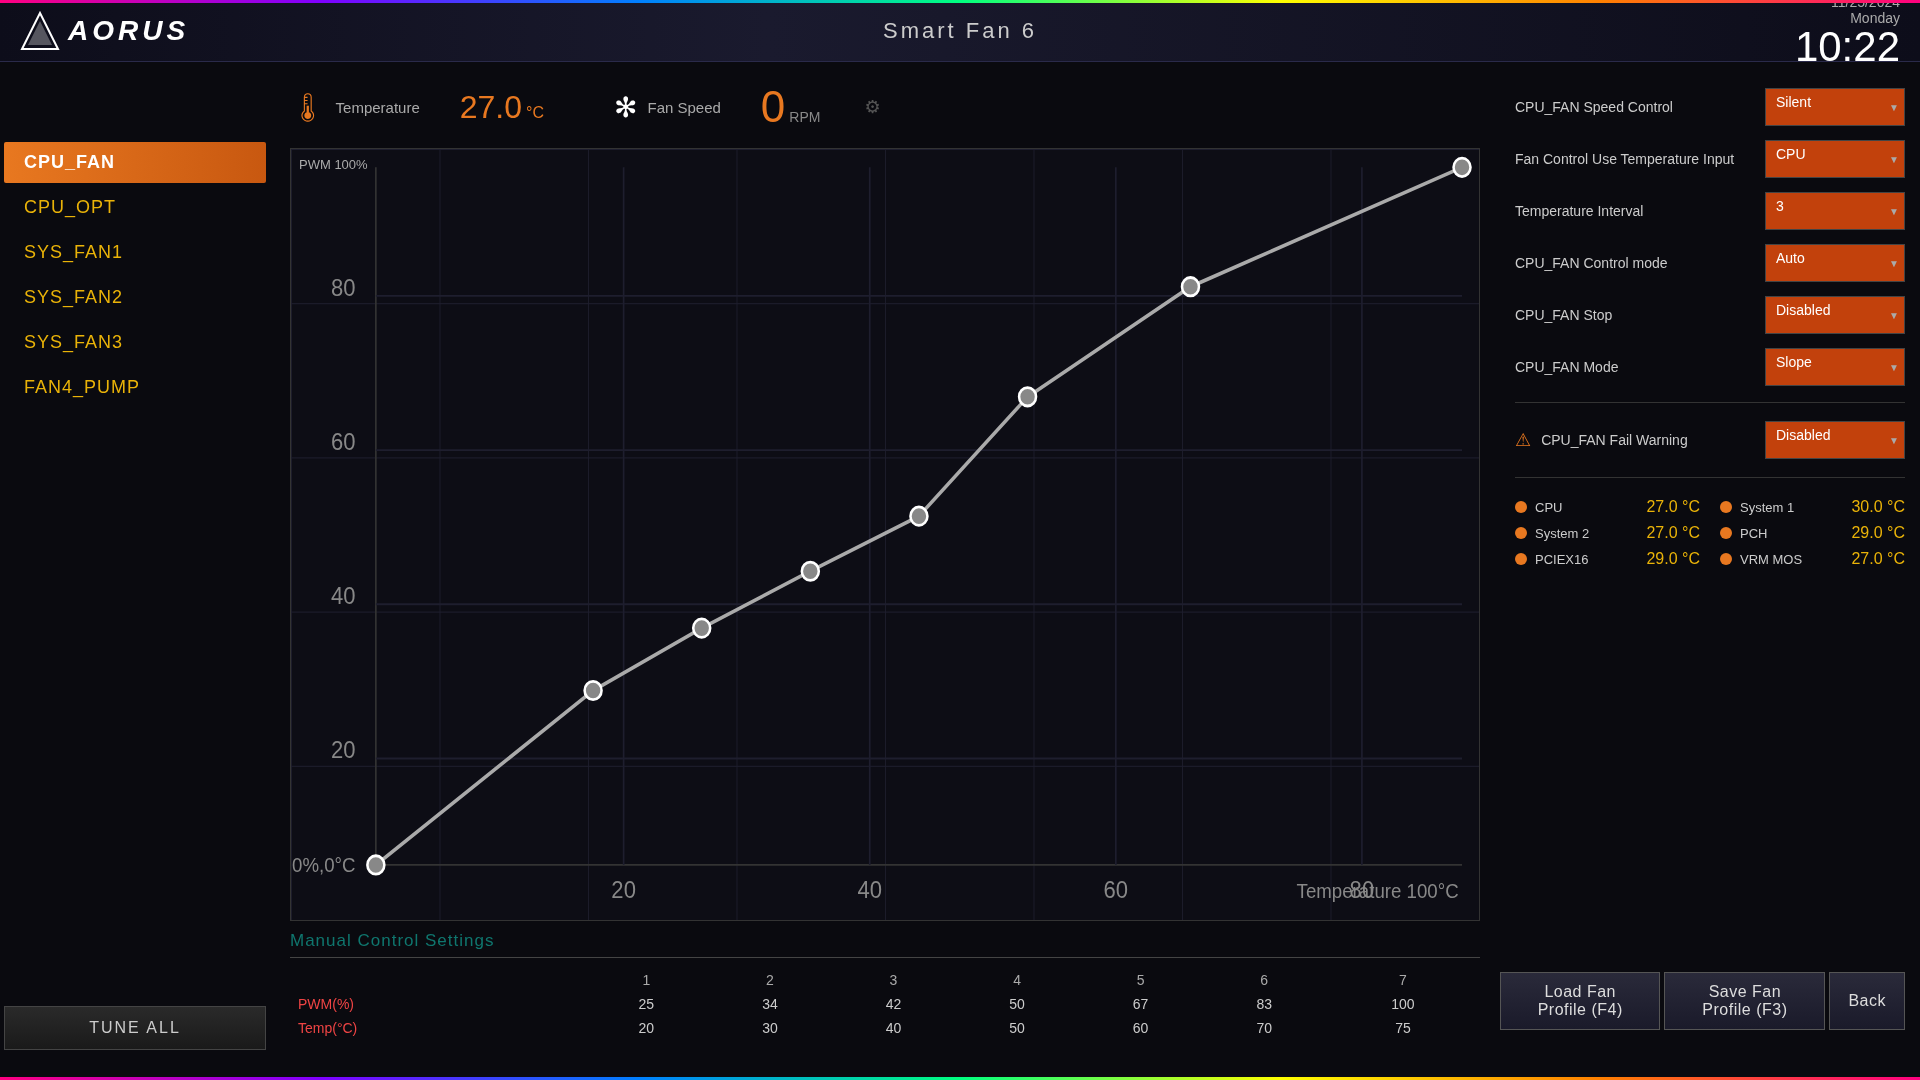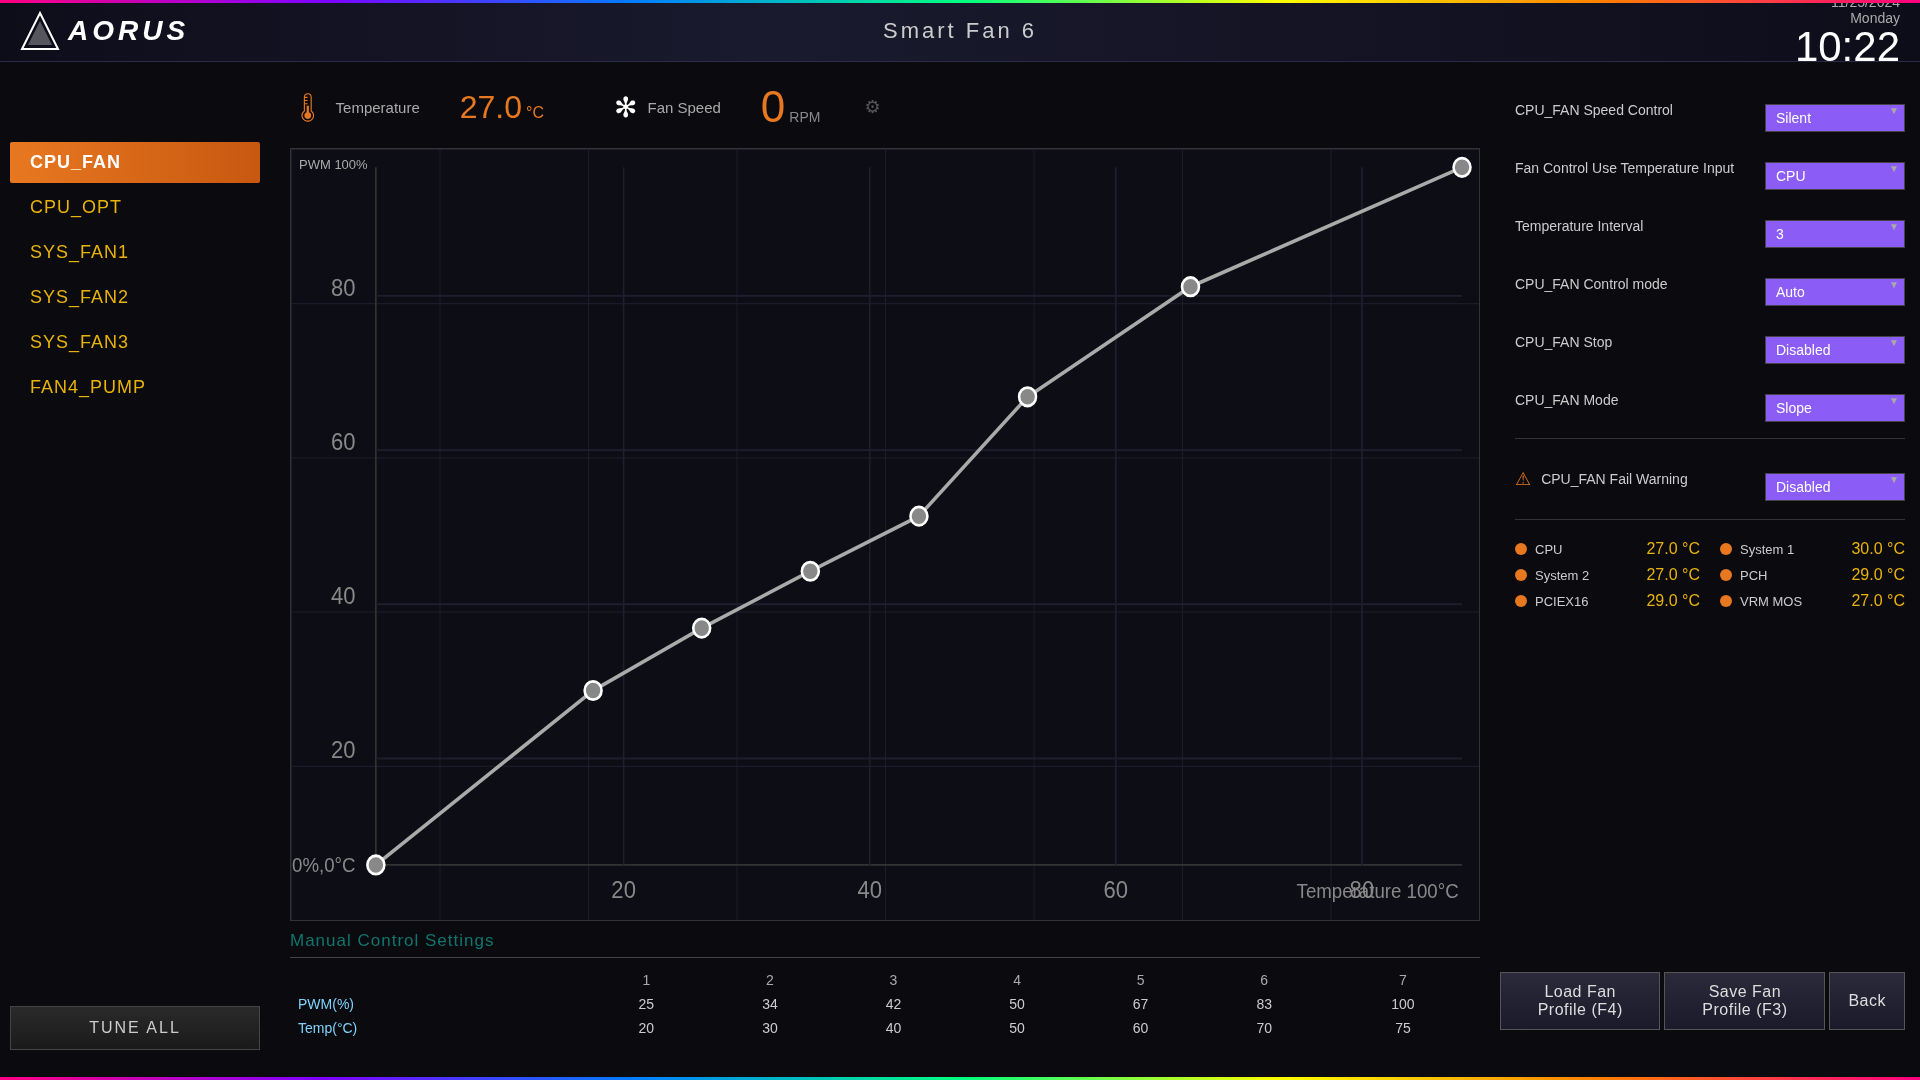"Silent" .config-select { background: #8b5cf6 -> #c2410c; margin-top: 16px -> none; padding: 5px 24px 5px 10px -> 5px 24px 15px 10px }
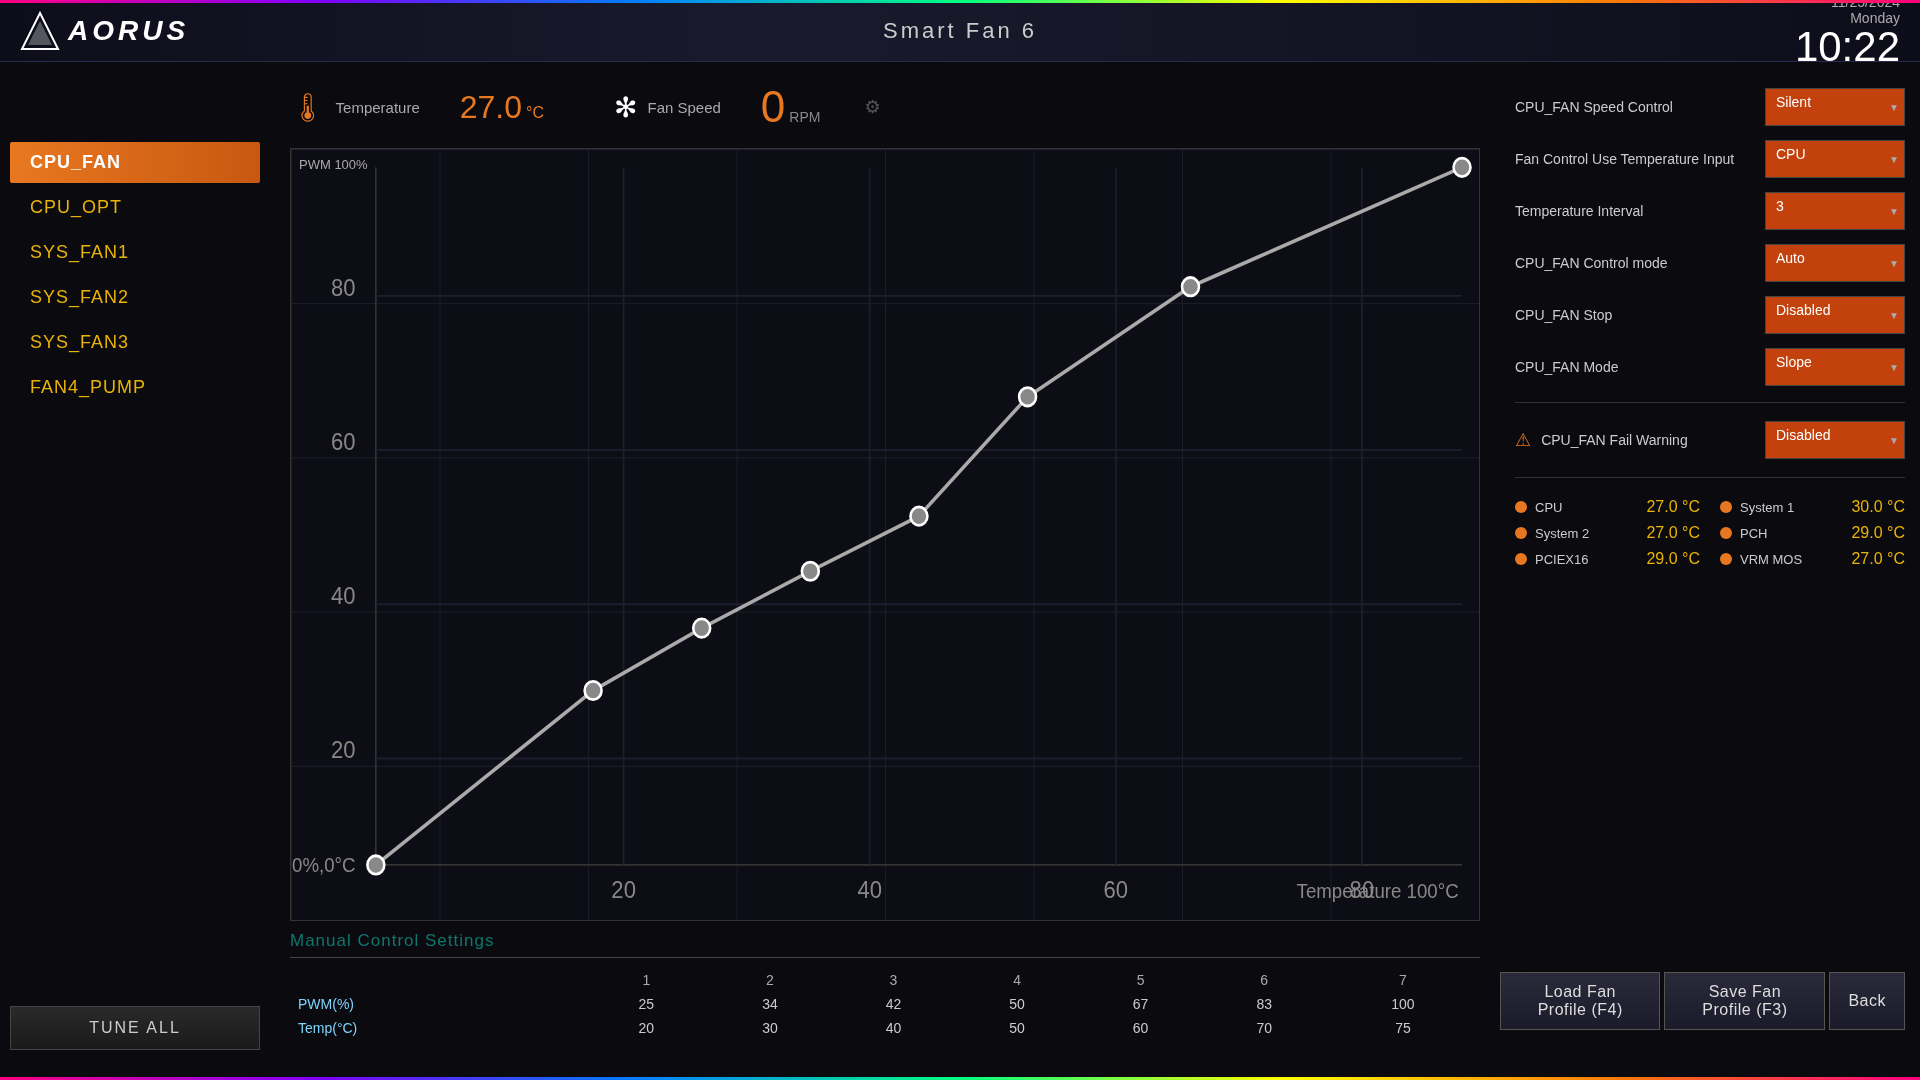"CPU_FAN" .sidebar { padding: 20px 10px -> 20px 4px }
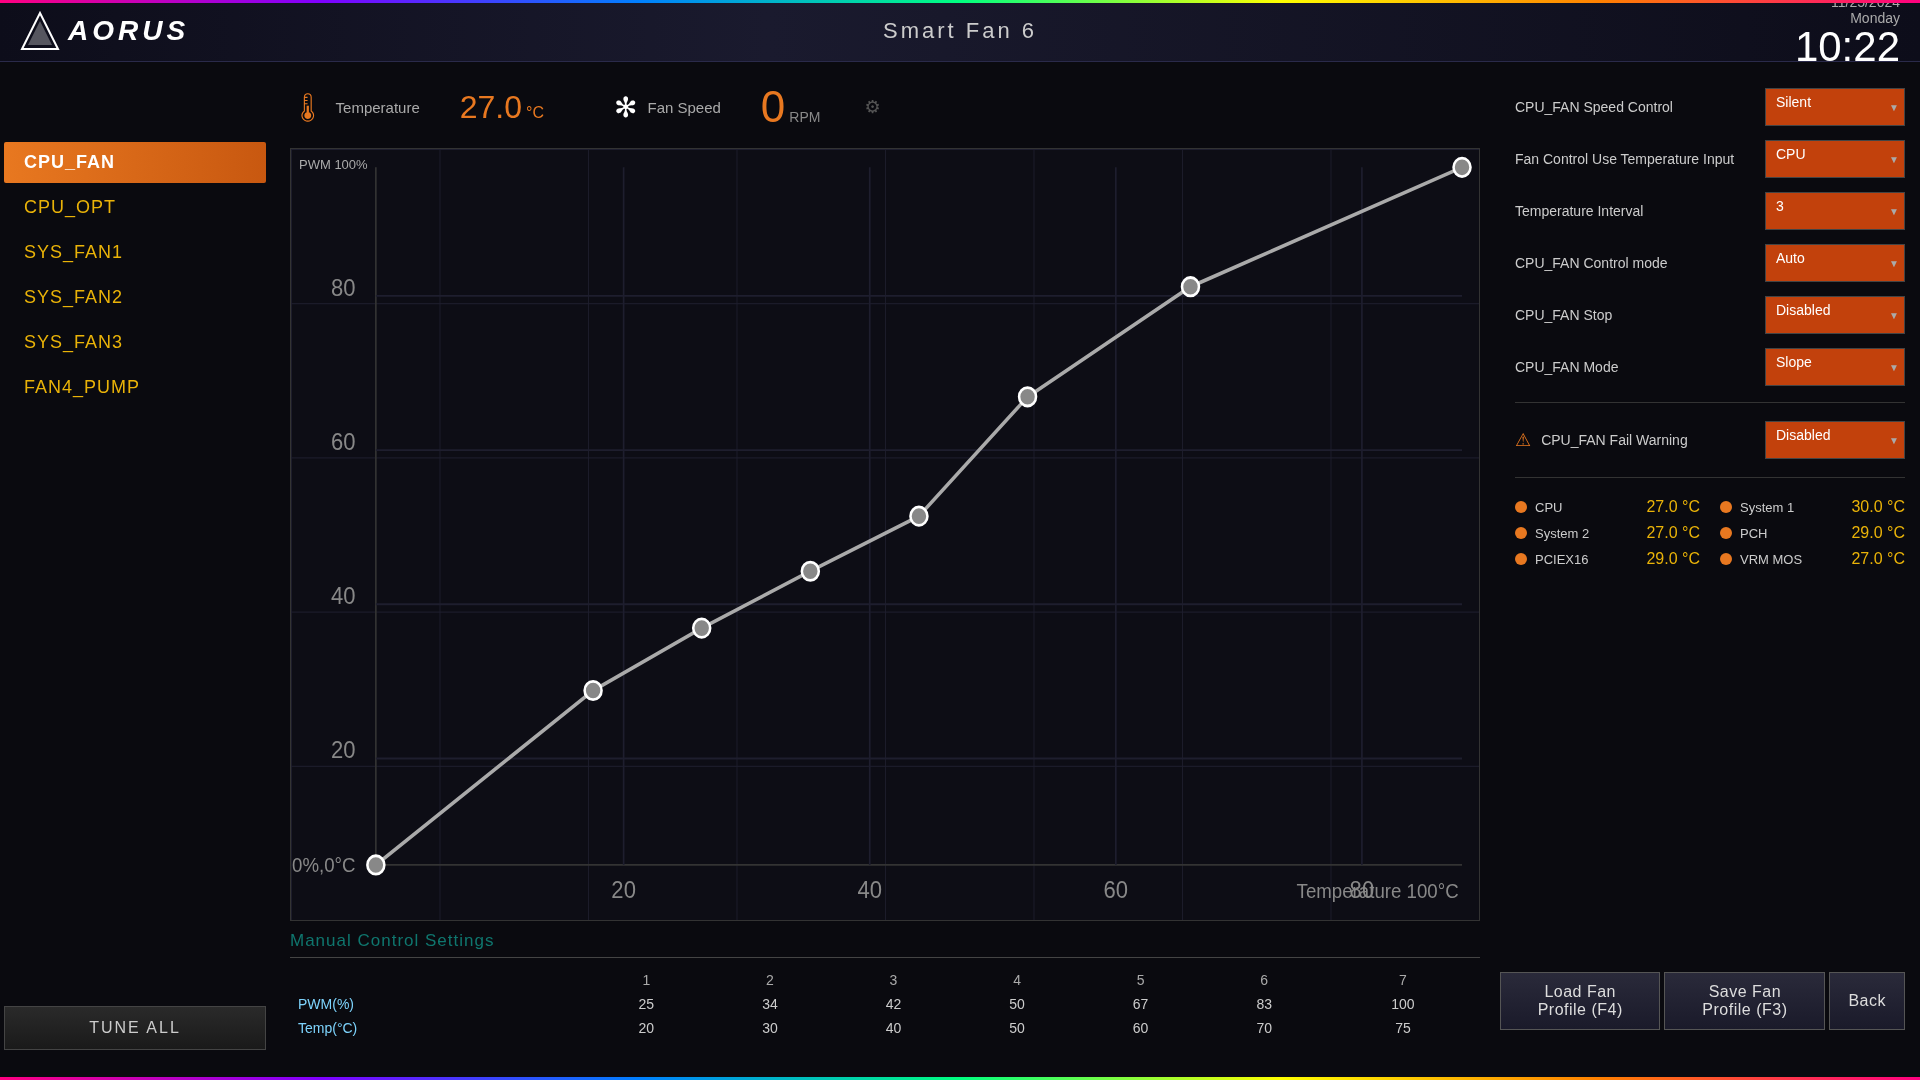"PWM(%)" .settings-table td:first-child { color: #7dd3fc -> #ef4444 }
